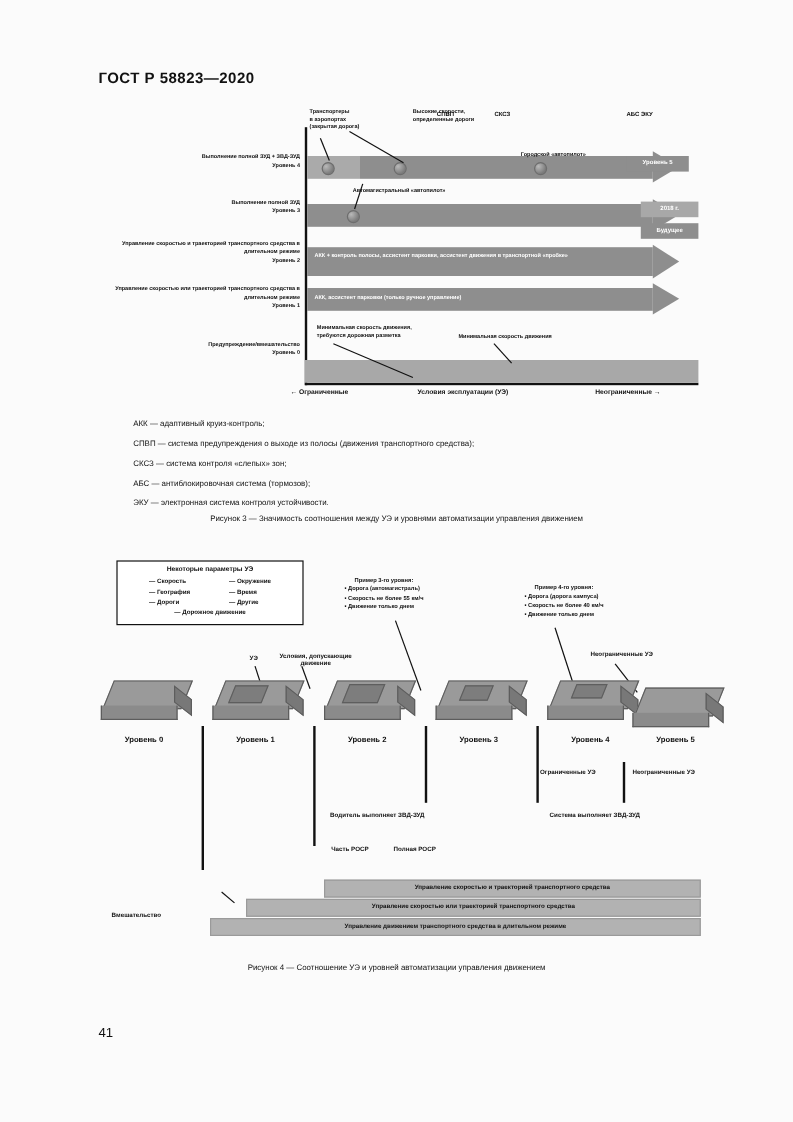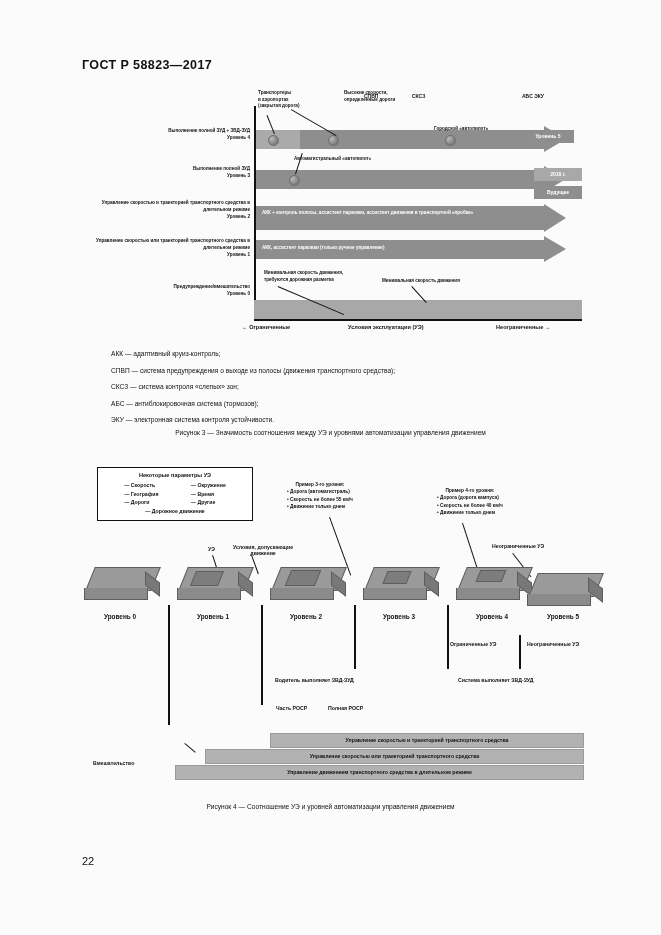"ГОСТ Р 58823—2017" div.doc-header { text: 2017 -> 2020 }
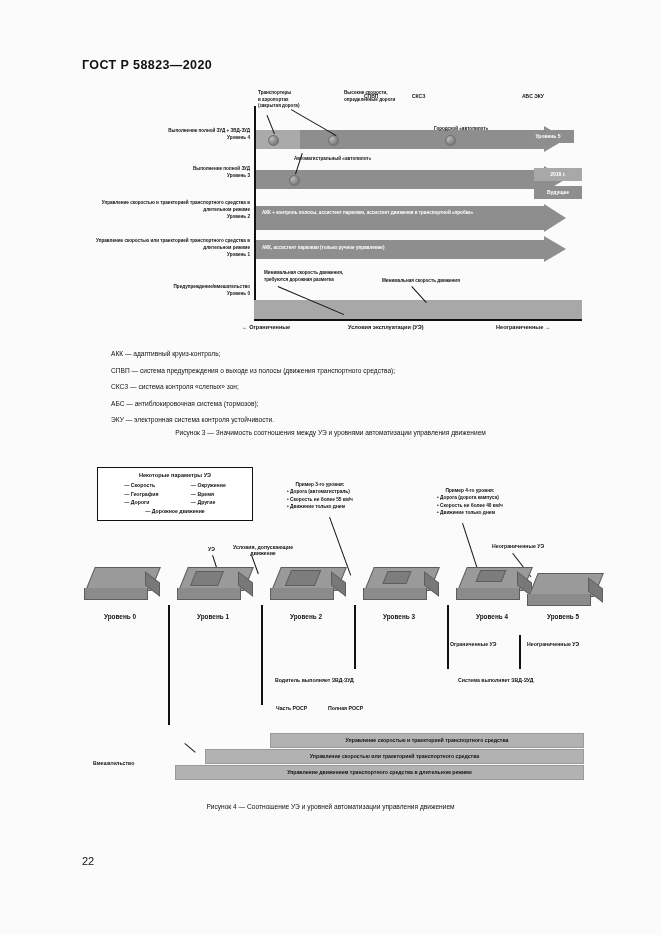"22" div.page-number { text: 22 -> 41 }
